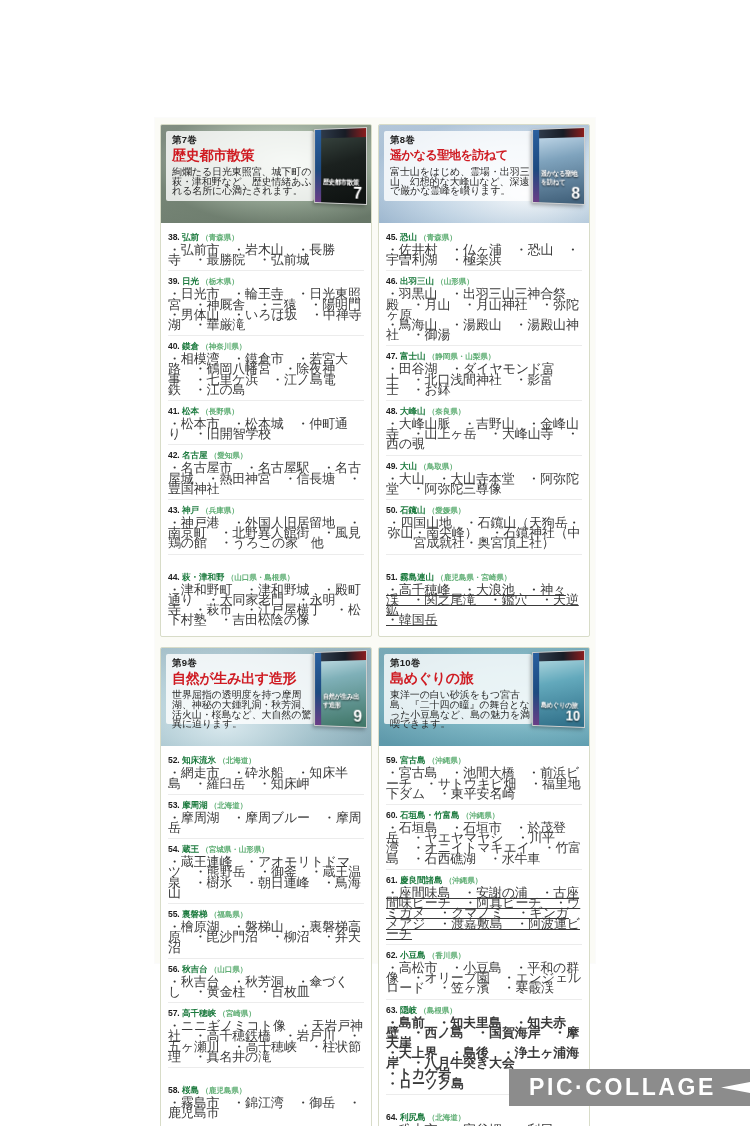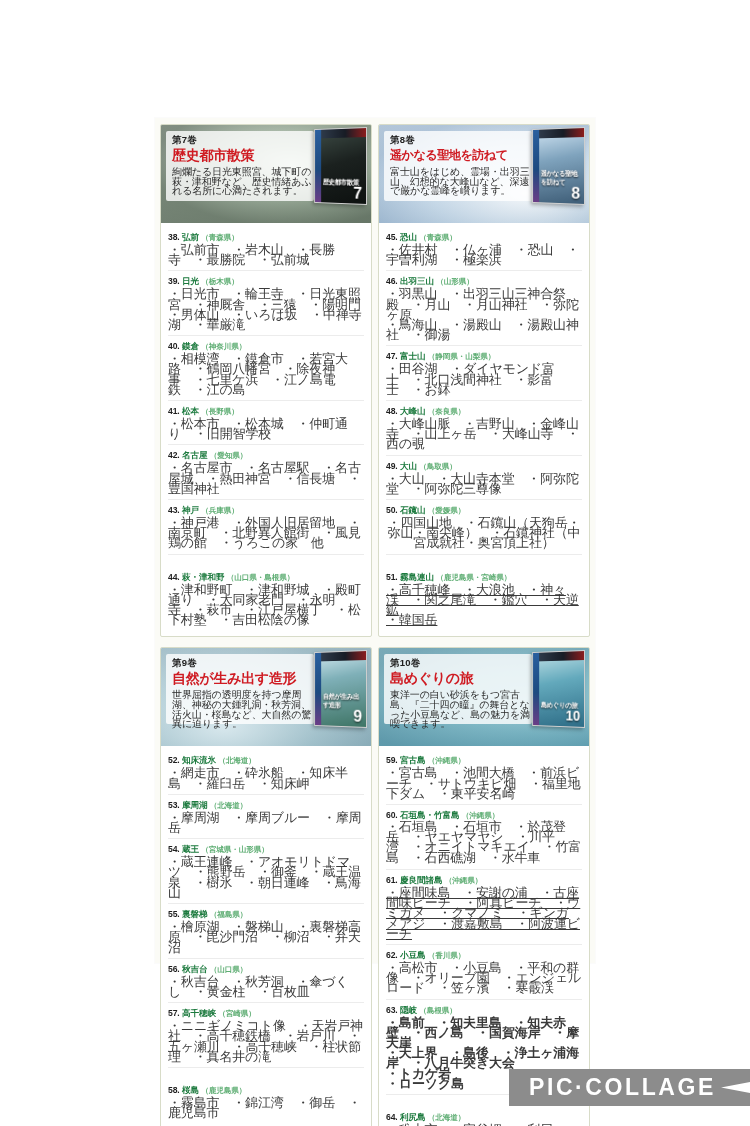"・石垣島 ・石垣市 ・於茂登岳 ・ヤエヤマヤシ ・川平湾" div.entry-list { font-family: Liberation Mono, monospace -> none }
